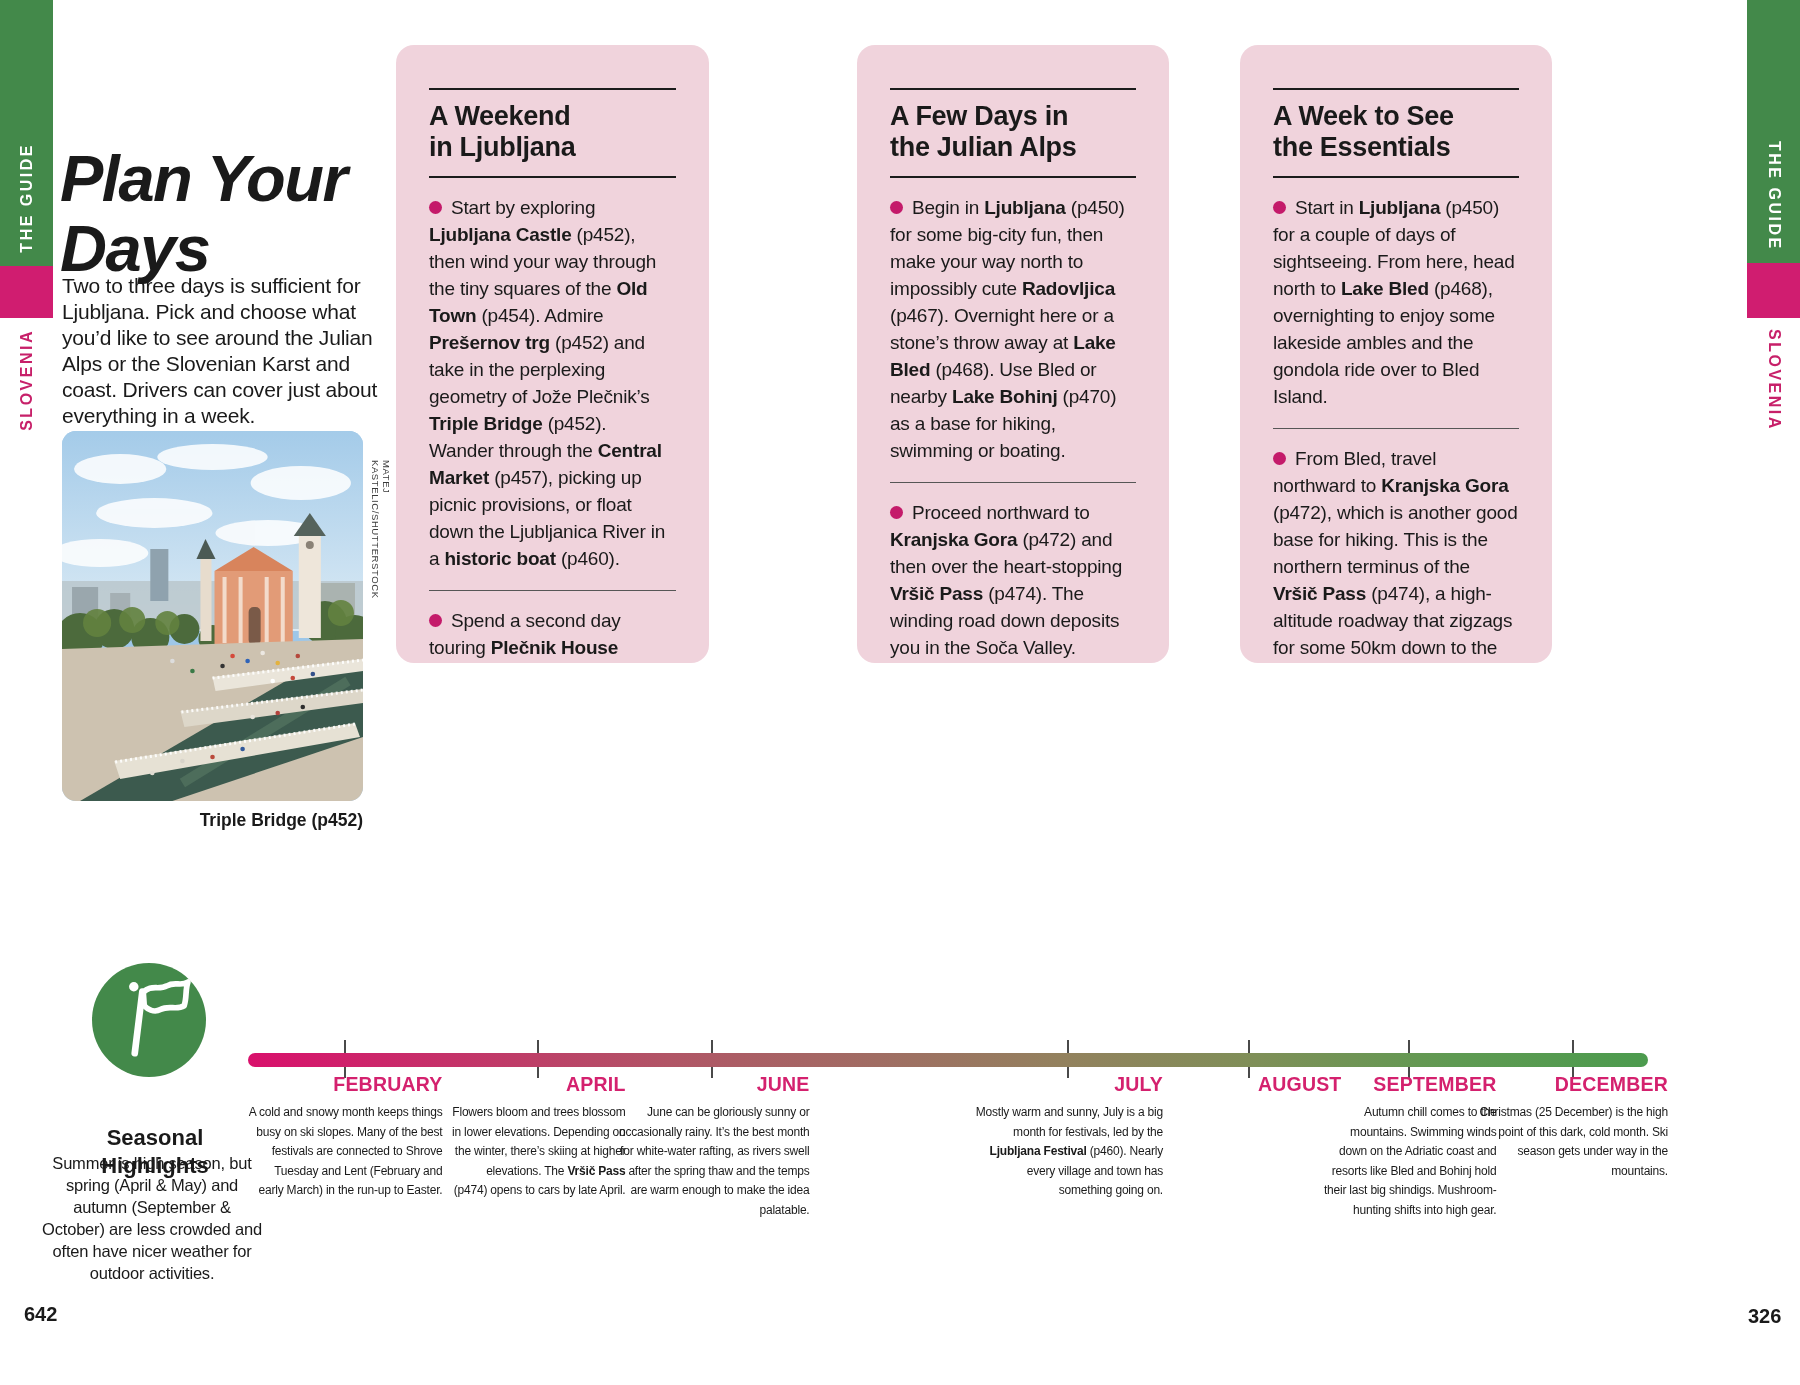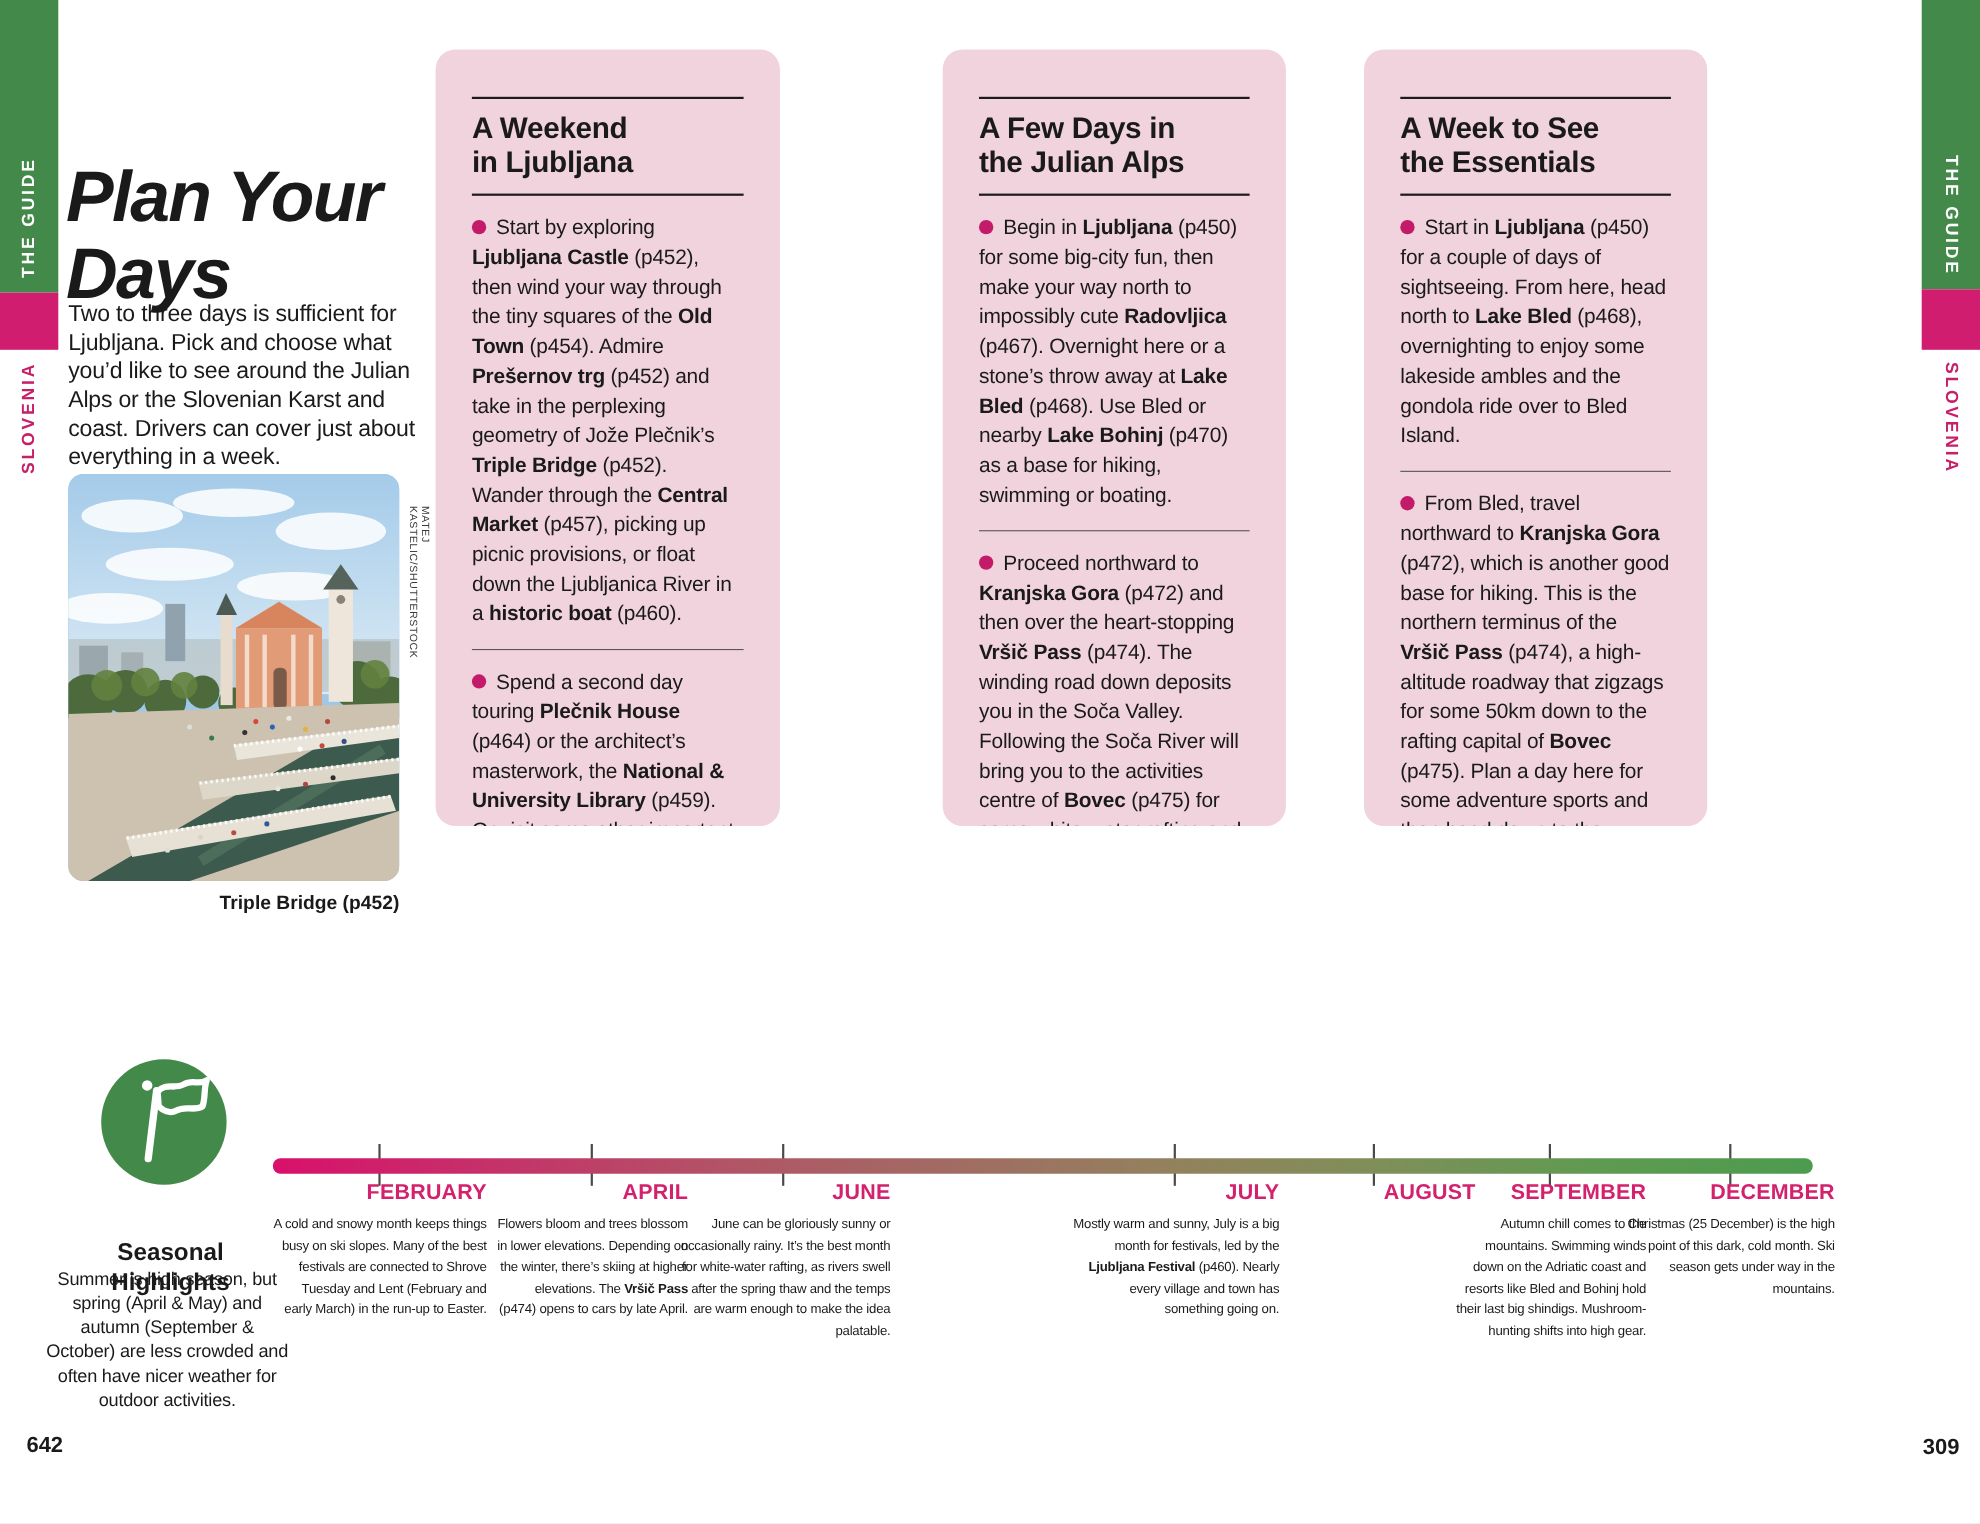"A Weekend" .card { height: 706px -> 618px }
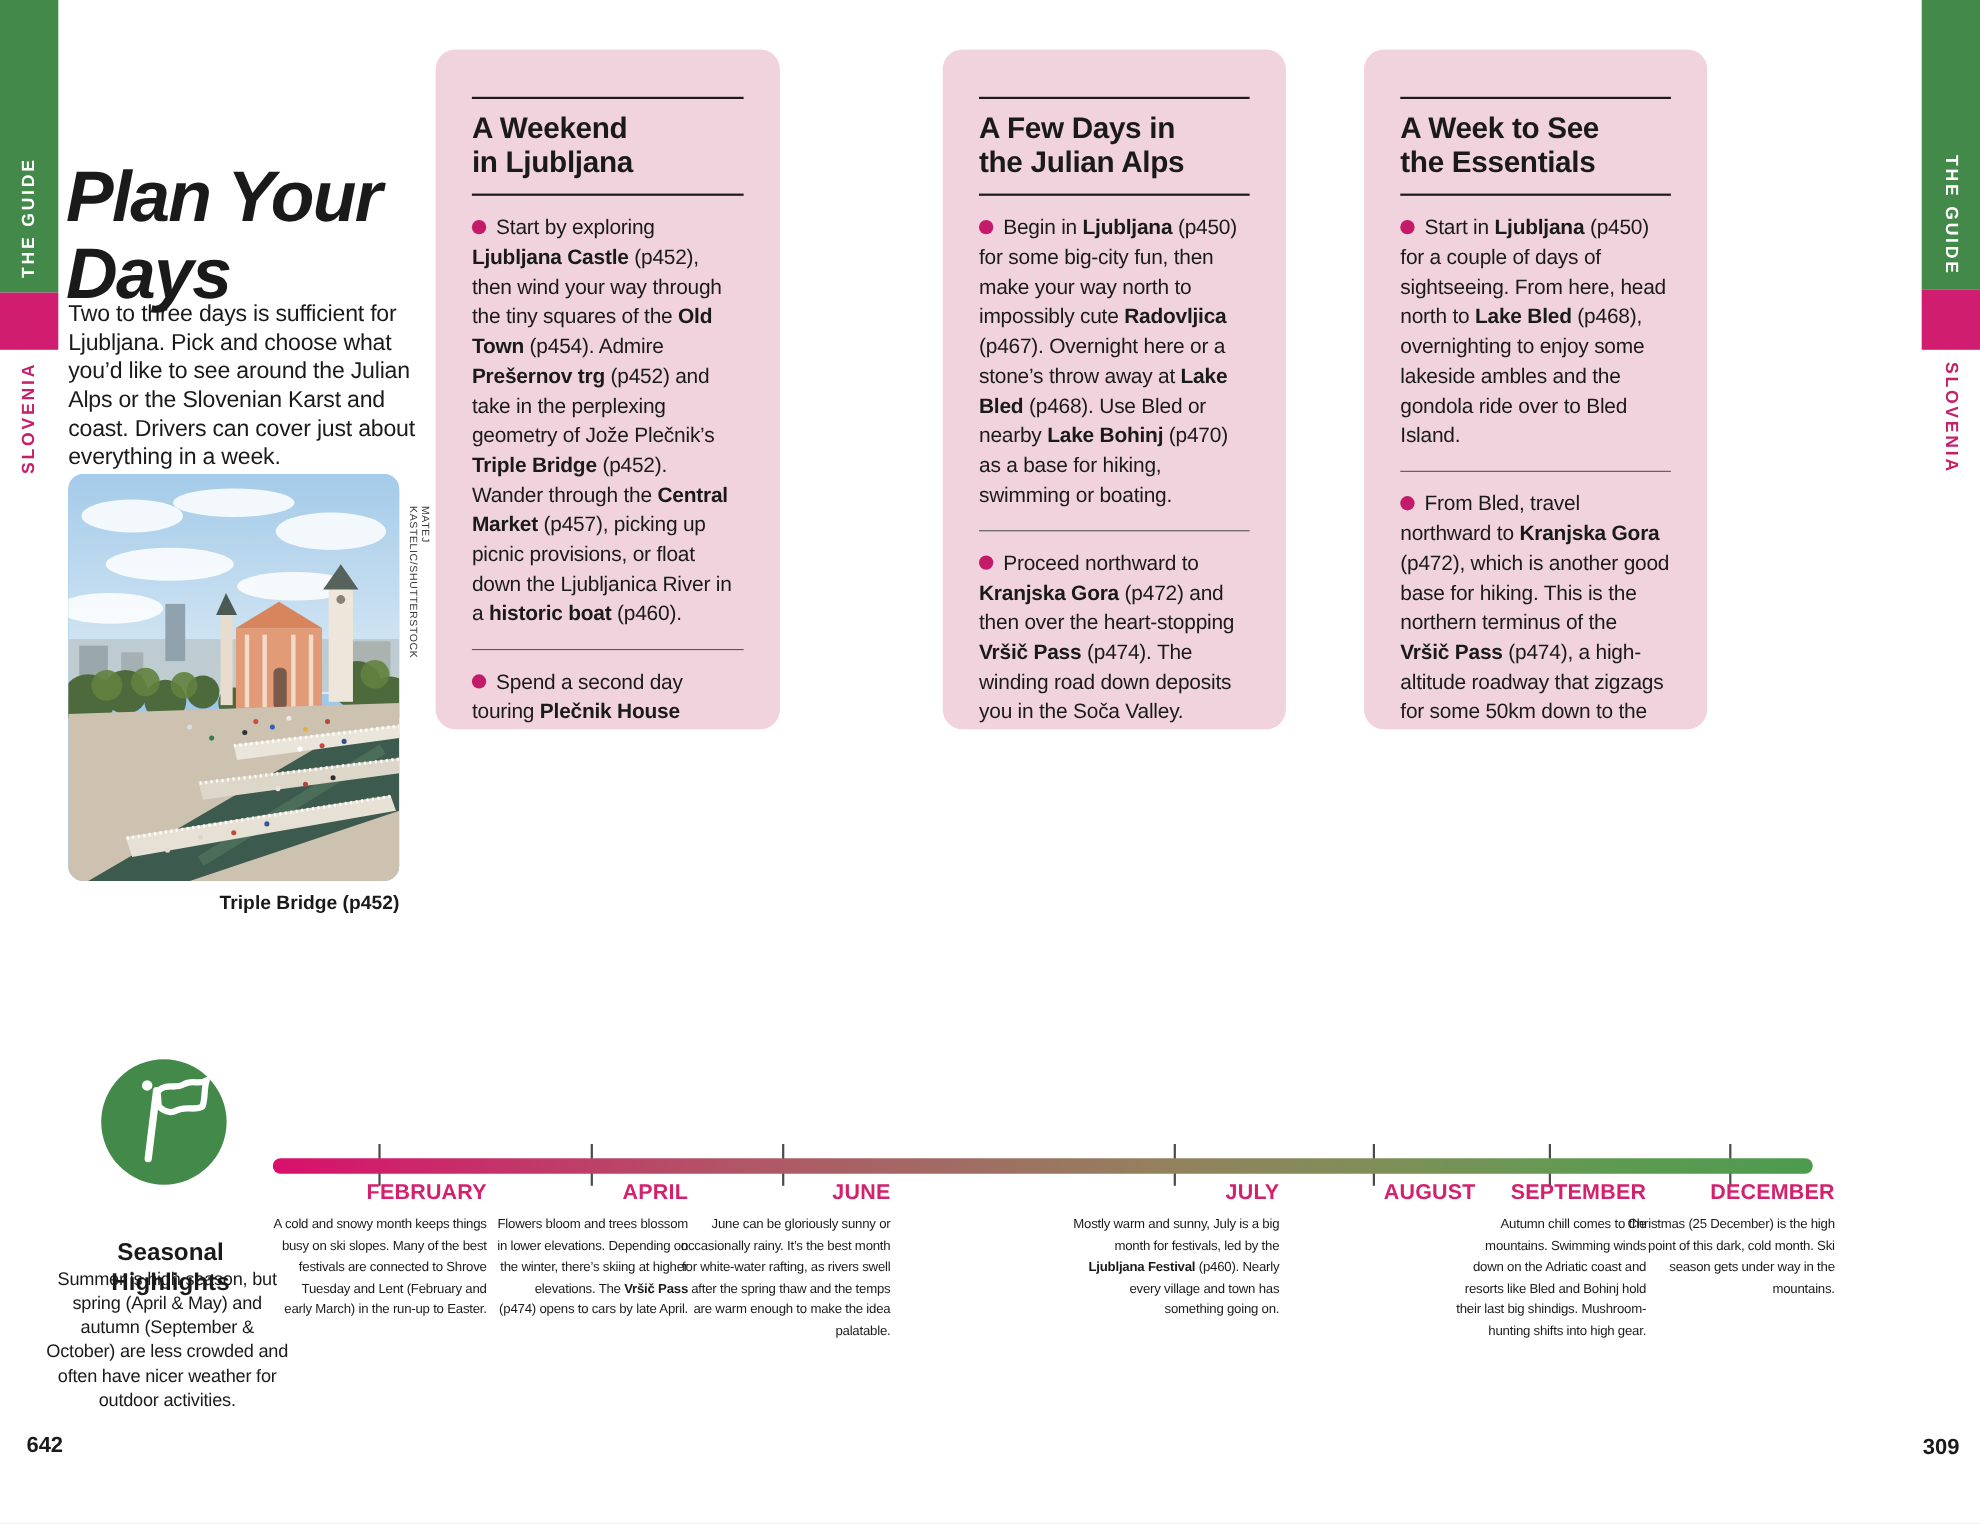"309" div.folio { text: 309 -> 326 }
